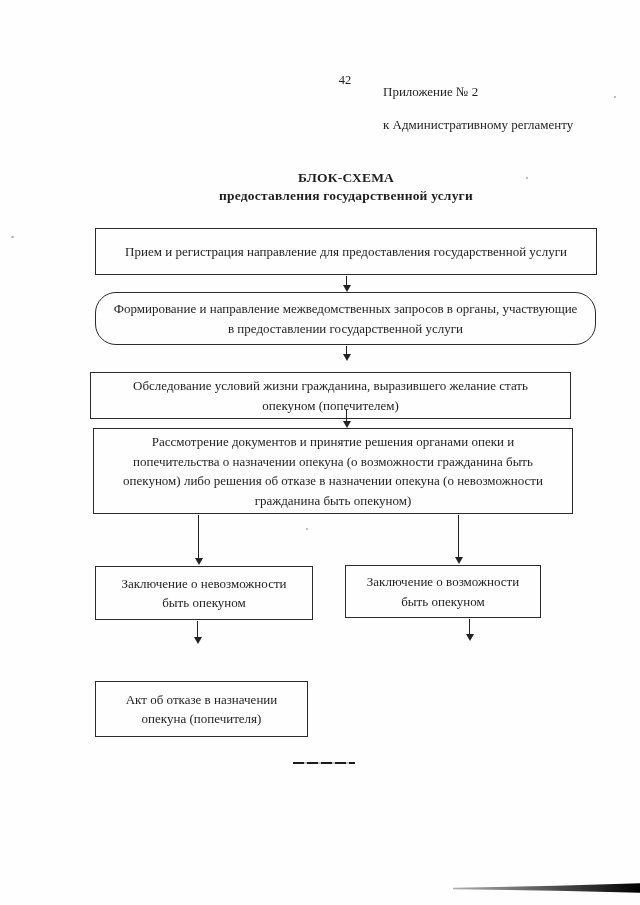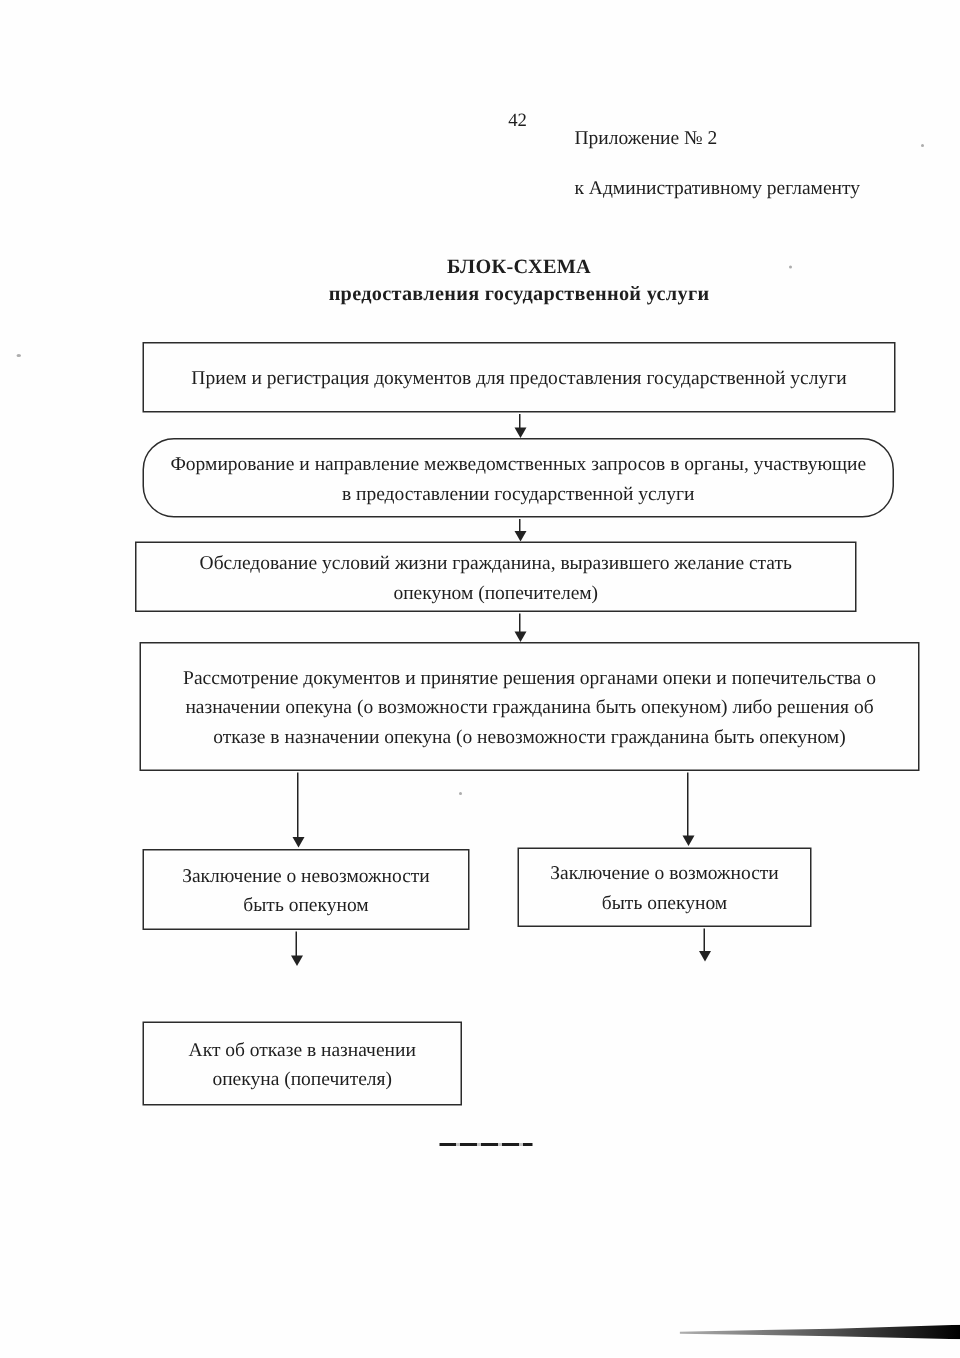"Прием и регистрация документов для" div.box { text: документов -> направление }
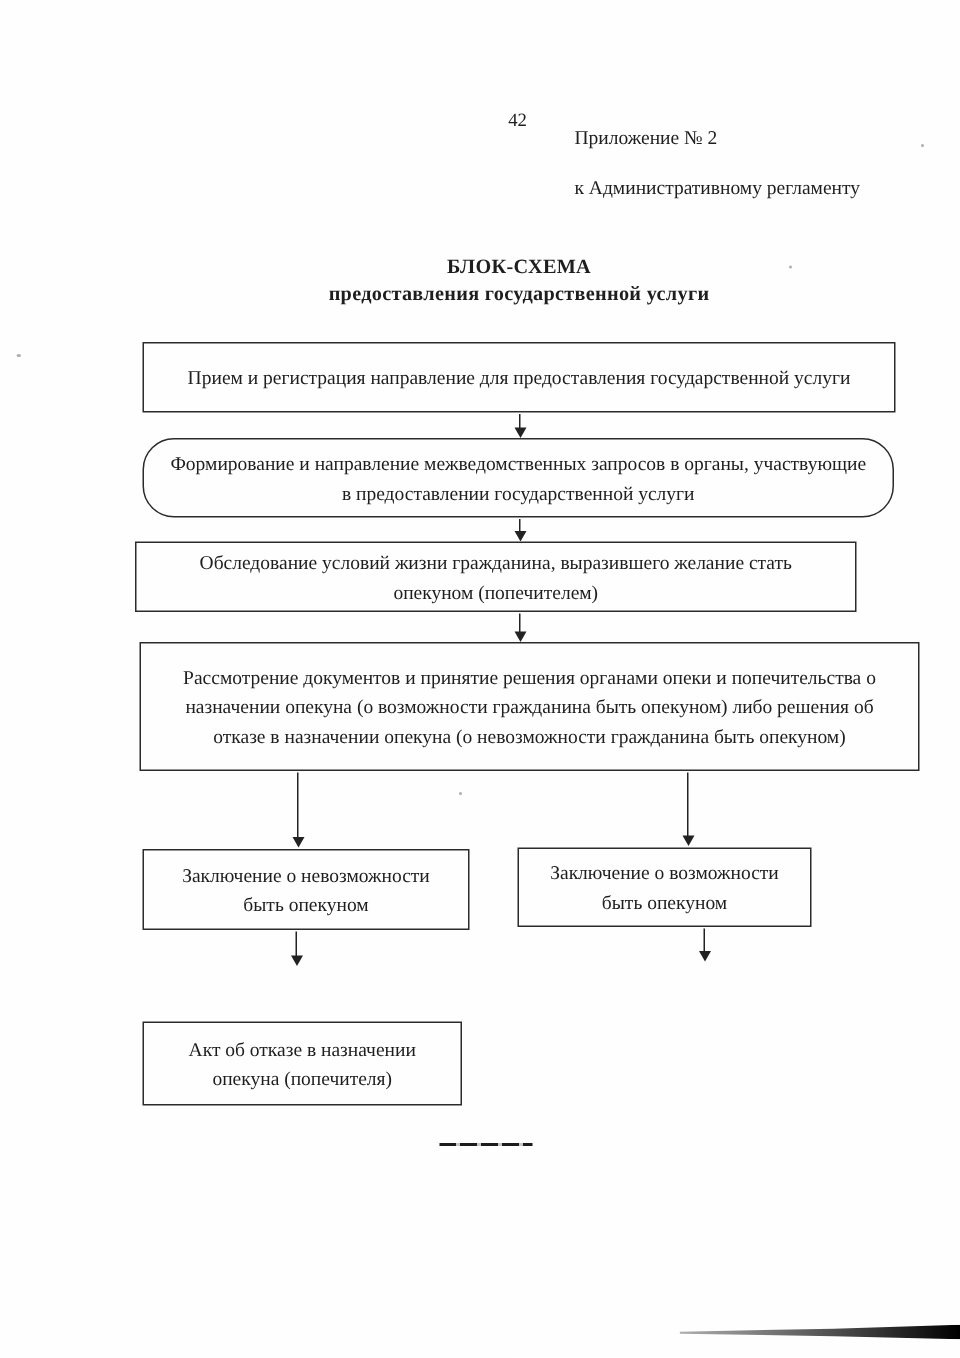"Обследование условий жизни гражданина," div.box { top: 361px -> 372px }
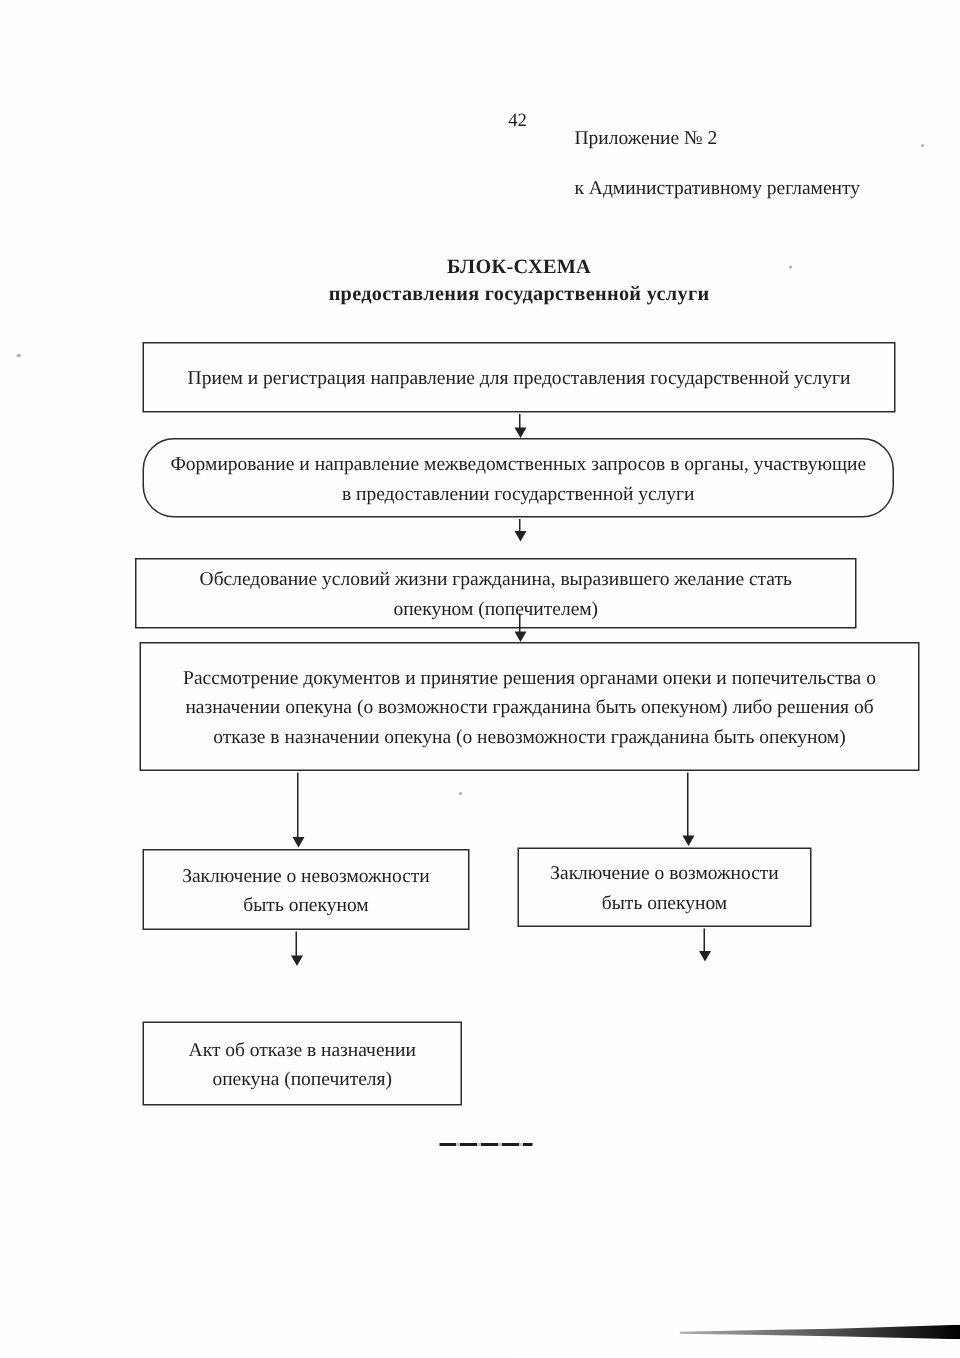"Рассмотрение документов и принятие" div.box { width: 520px -> 480px }
